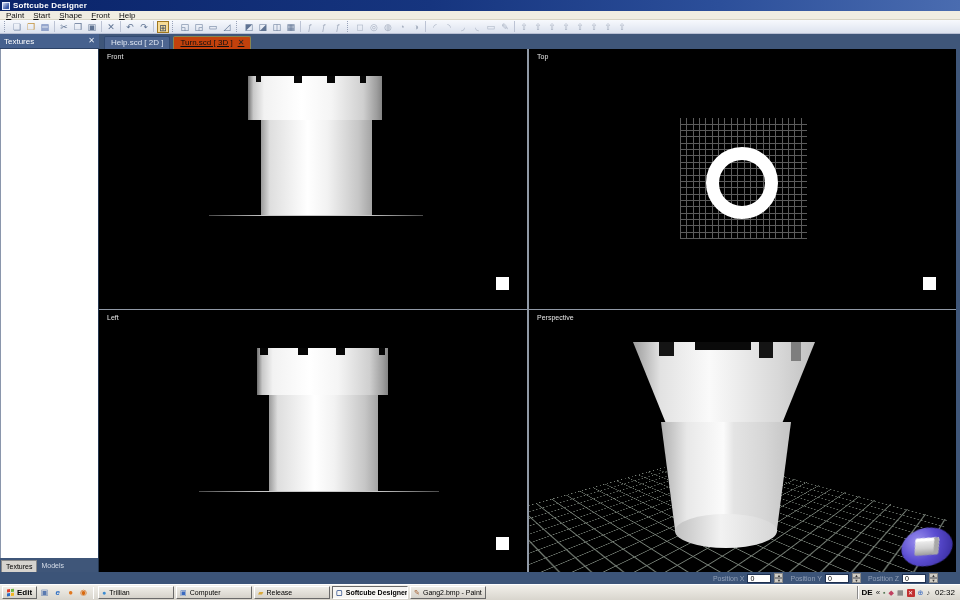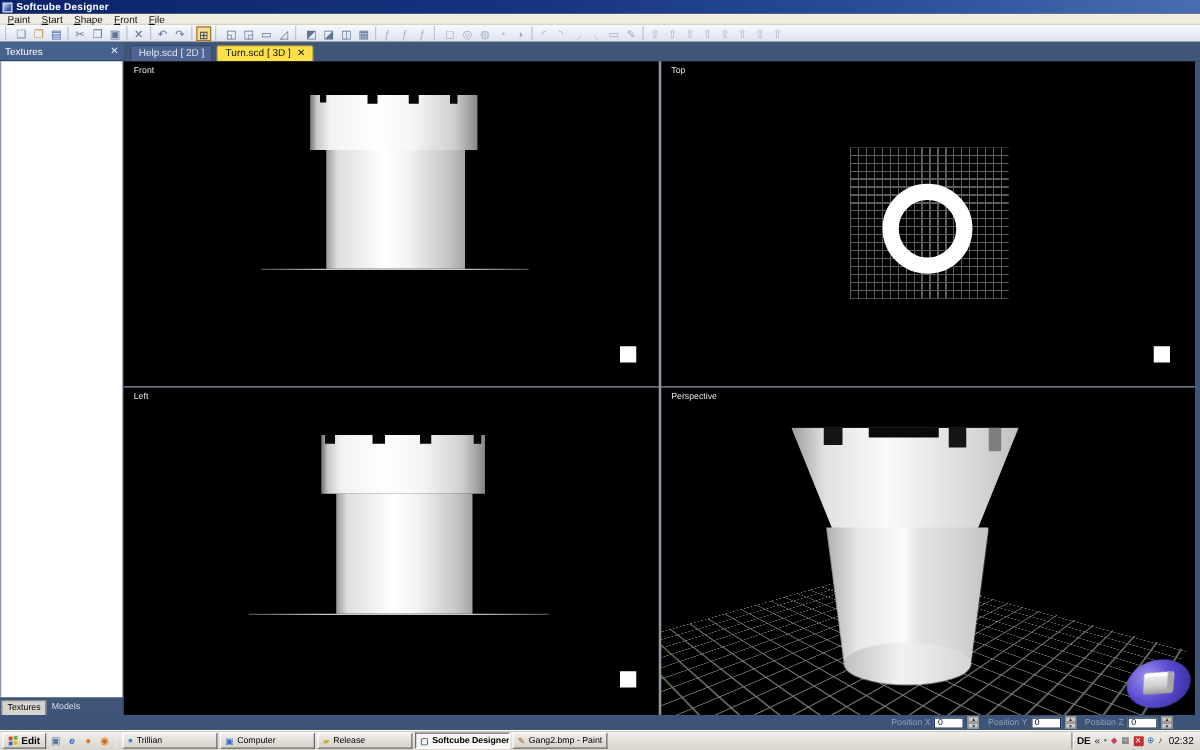"File" span.menu-item { text: File -> Help }
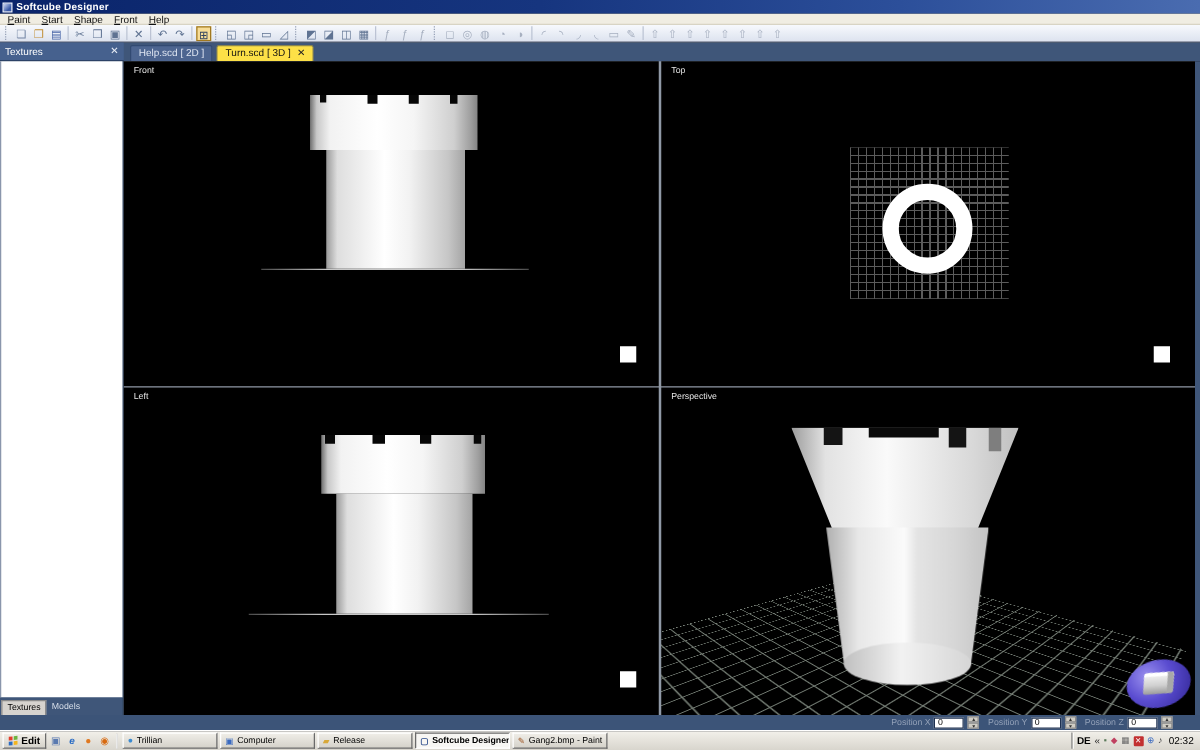"Turn.scd [ 3D ]" .doc-tab.active { background: #fde047 -> #c2410c; text-decoration: none -> underline }
